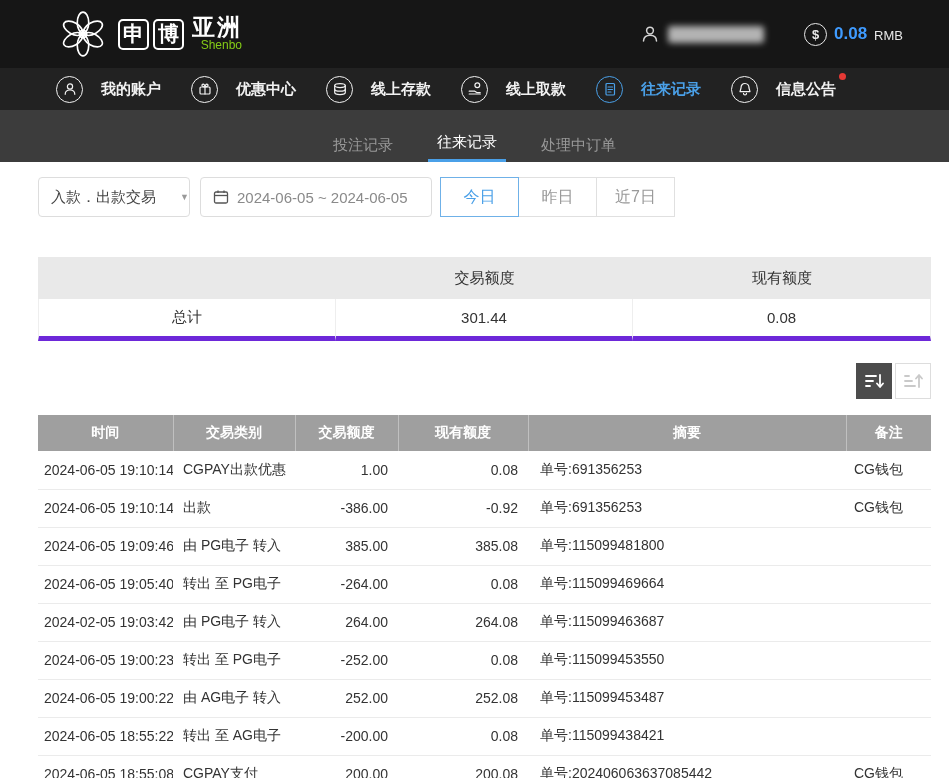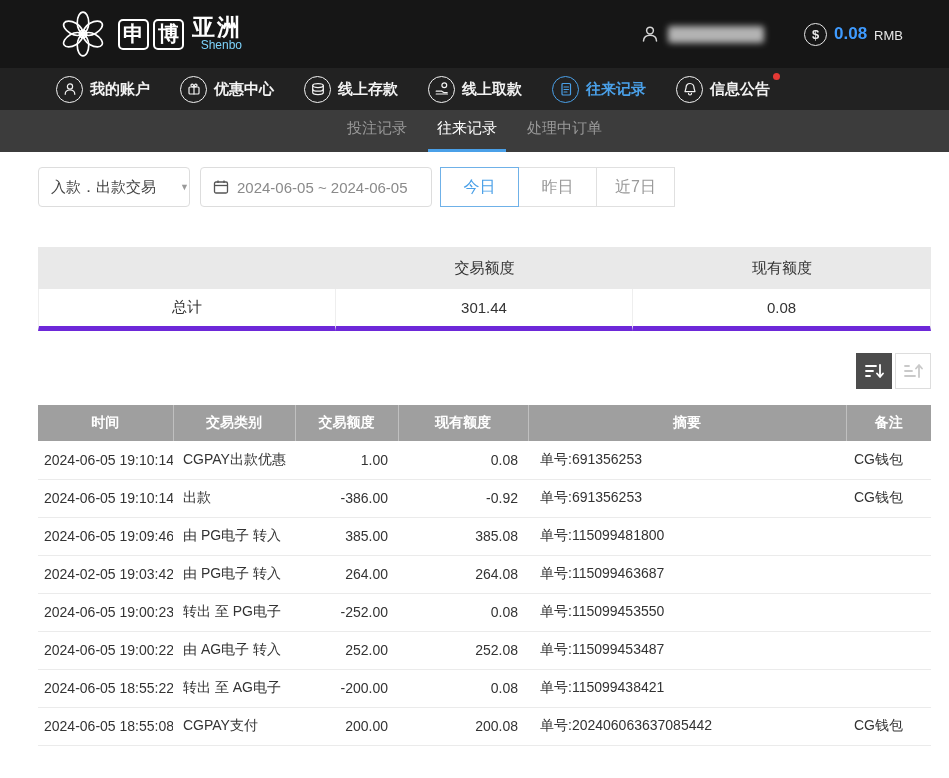"Shenbo" .sub { color: #7dd3fc -> #84cc16 }
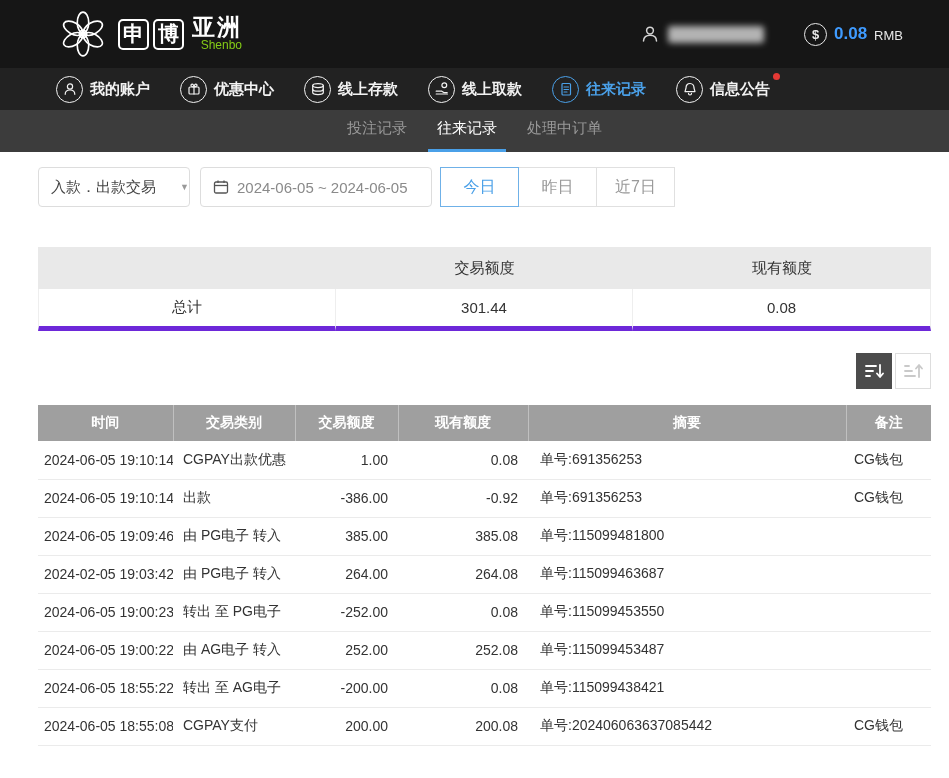"我的账户" .nav-item { gap: 7px -> 18px }
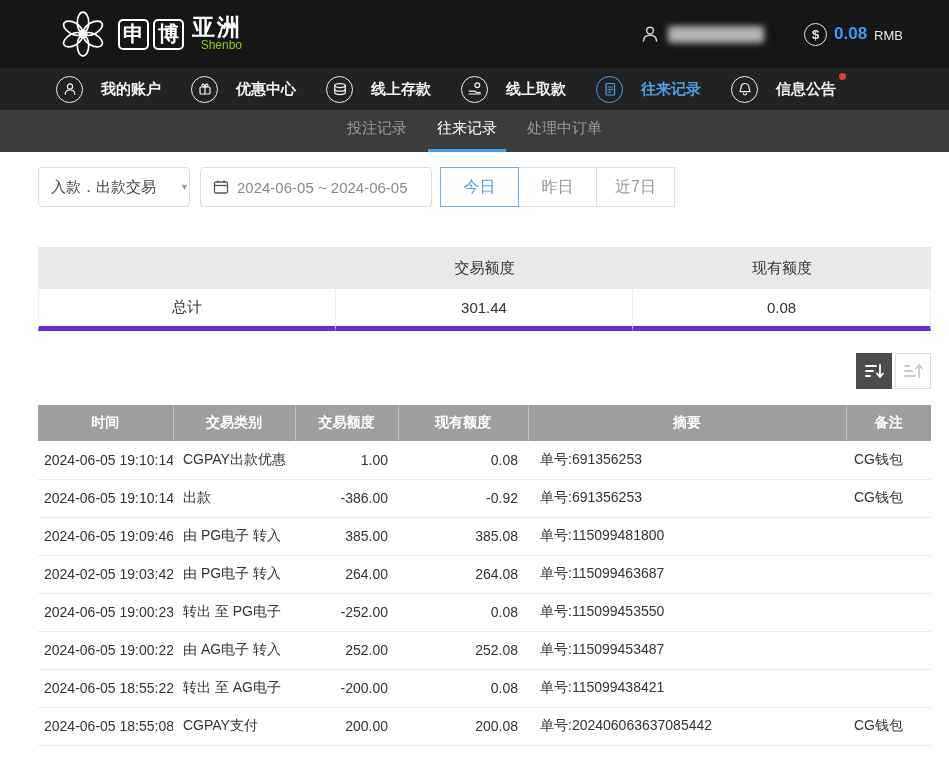"投注记录" .subnav { align-items: none -> flex-end; gap: 12px -> 26px; height: 42px -> 52px }
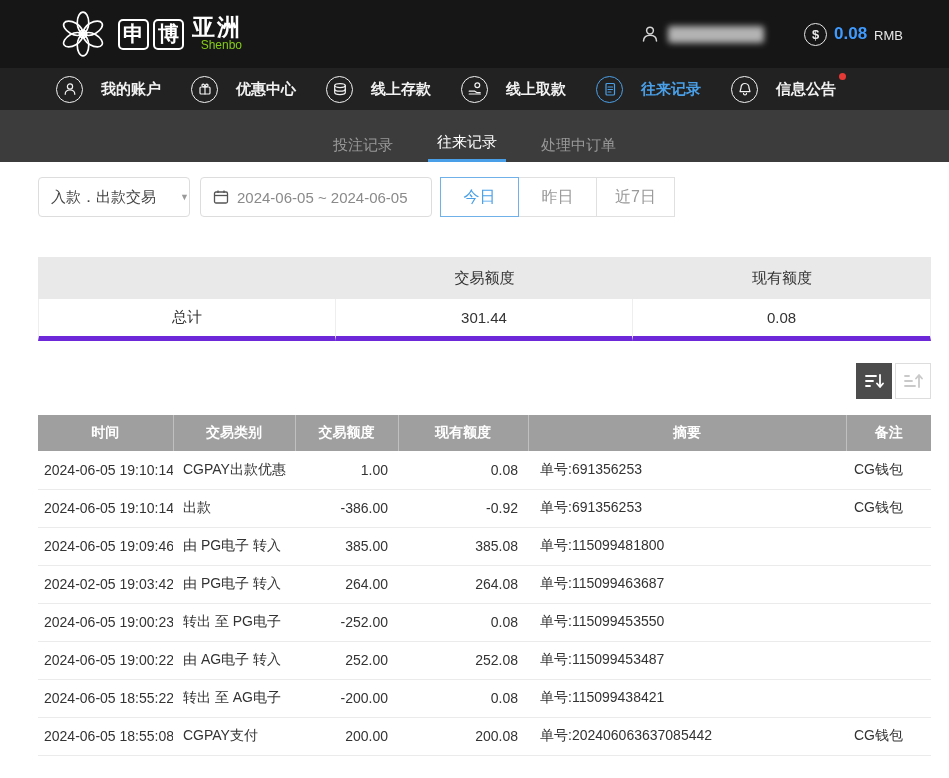"2024-06-05 19:05:40" tr { html: none -> <tr> <td>2024-06-05 19:05:40</td> <td>转出 至 PG电子</td> <td>-264.00</td> <td>0.08</td> <td>单号:115099469664</td> <td></td> </tr> }
